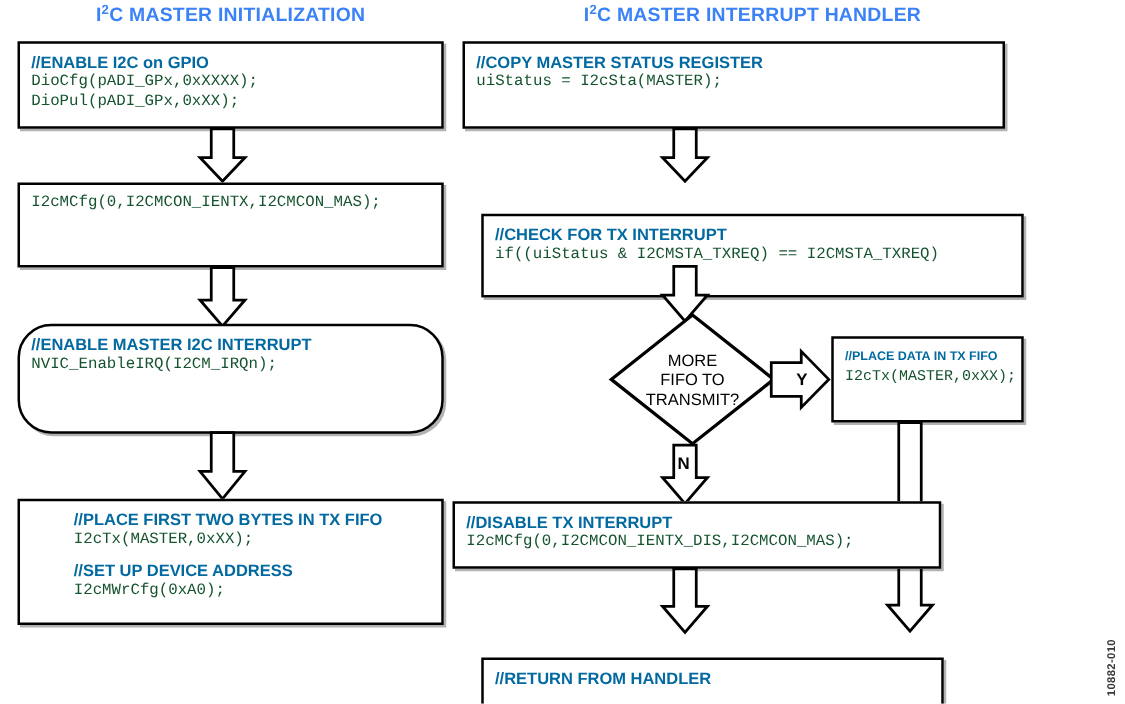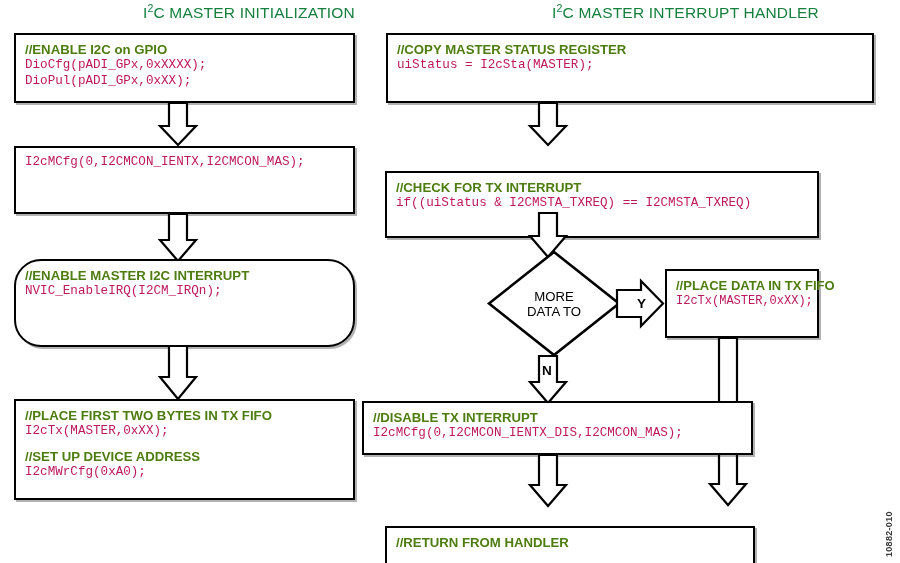"I2C MASTER INITIALIZATION" .col-title { color: #15803d -> #3b82f6; font-weight: normal -> bold; text-align: right -> center }
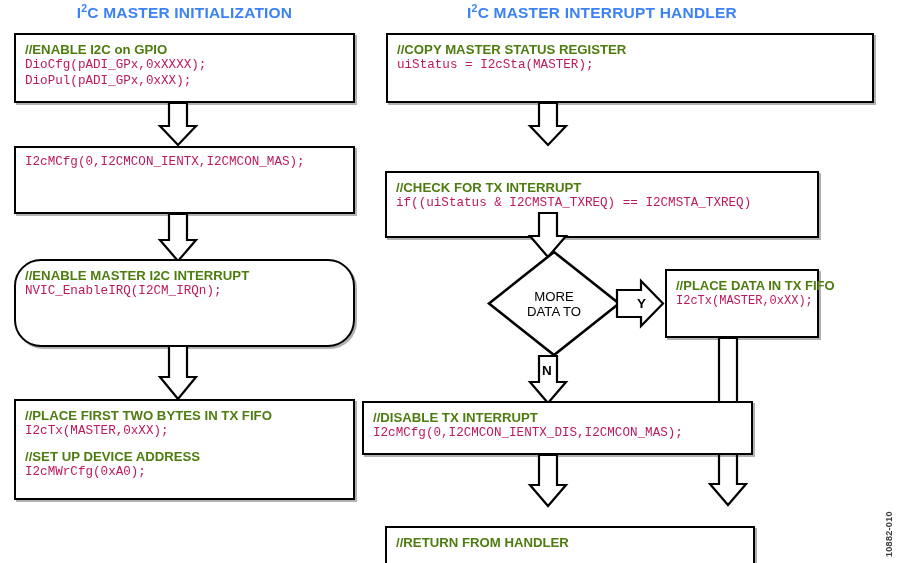"//ENABLE I2C on GPIO" .cmt { color: #4d7c0f -> #0369a1 }
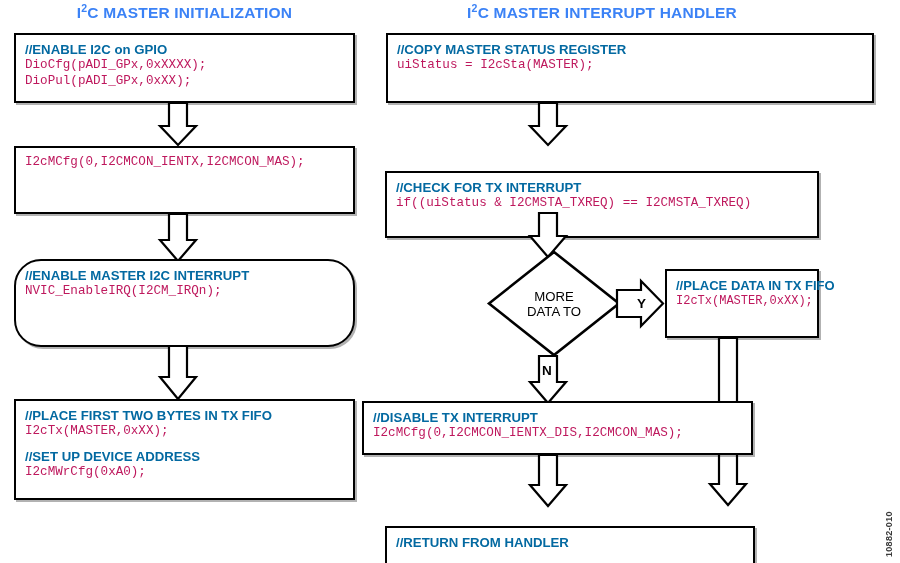"//COPY MASTER STATUS REGISTER" div.node { left: 386px -> 370px; width: 488px -> 434px }
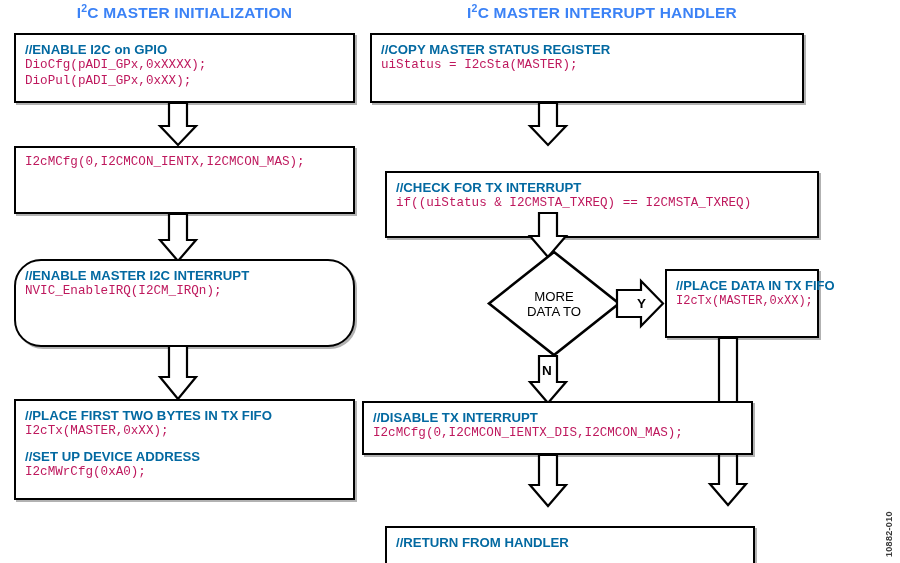"DioCfg(pADI_GPx,0xXXXX);" .code { color: #be185d -> #14532d }
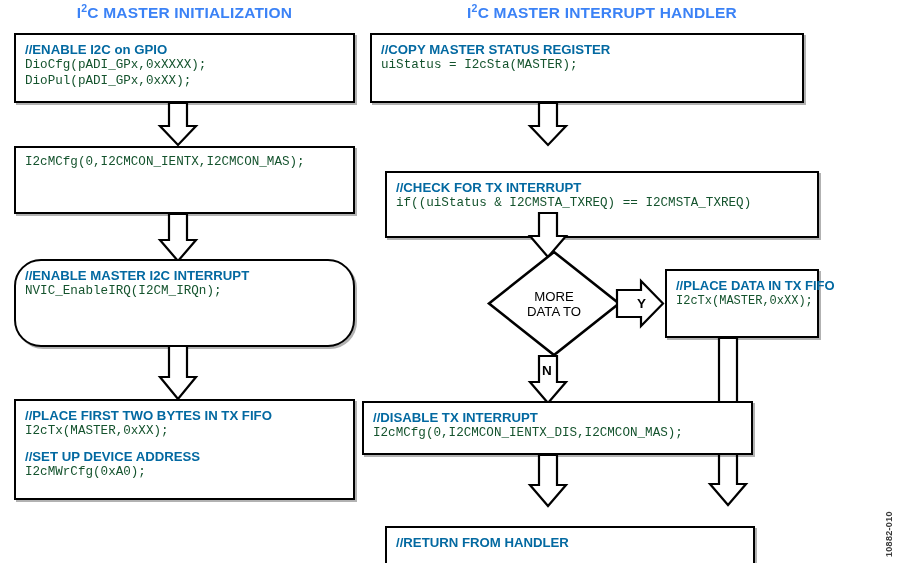"//PLACE DATA IN TX FIFO" div.cmt { font-size: 13px -> 10px }
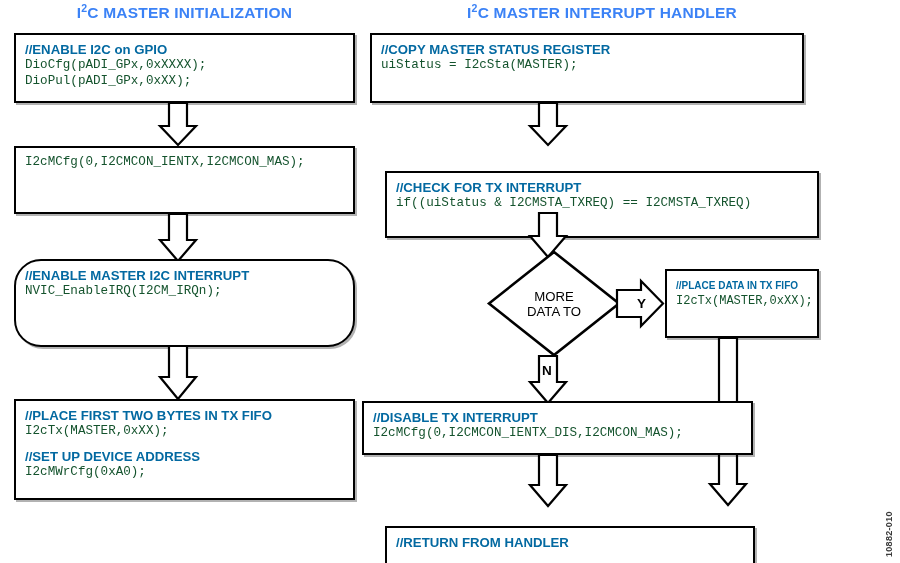"DATA TO" div { text: DATA -> FIFO }
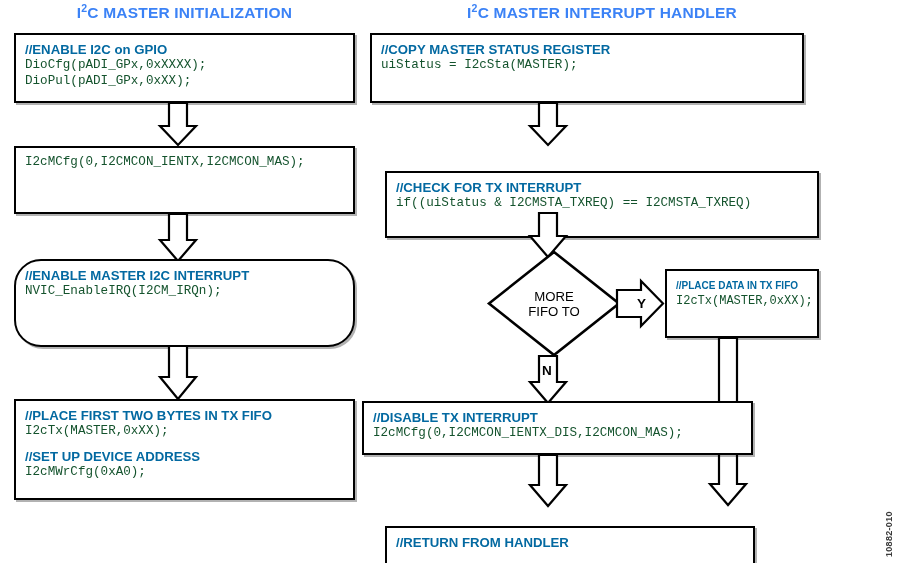"TRANSMIT?" div { html: none -> <div>TRANSMIT?</div> }
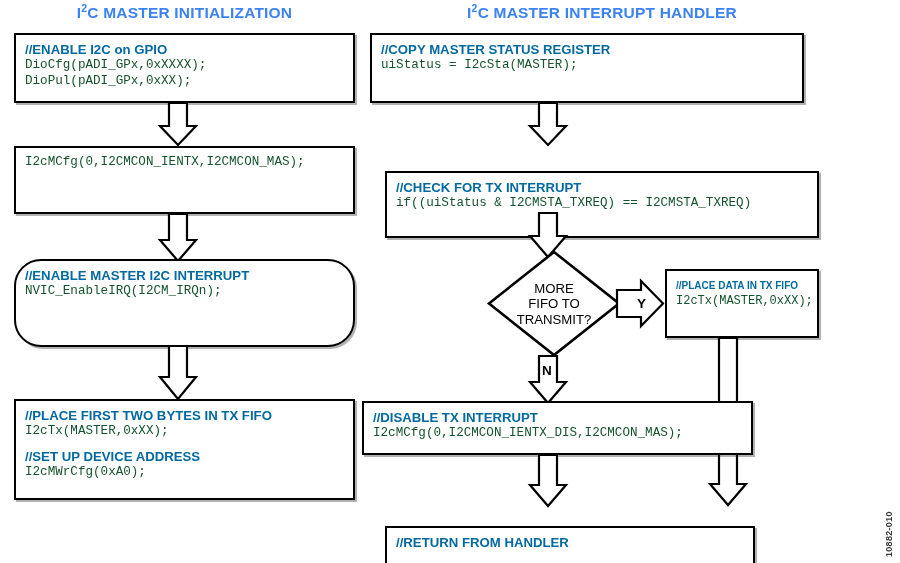"//PLACE FIRST TWO BYTES IN" div.node { padding-left: none -> 34px }
